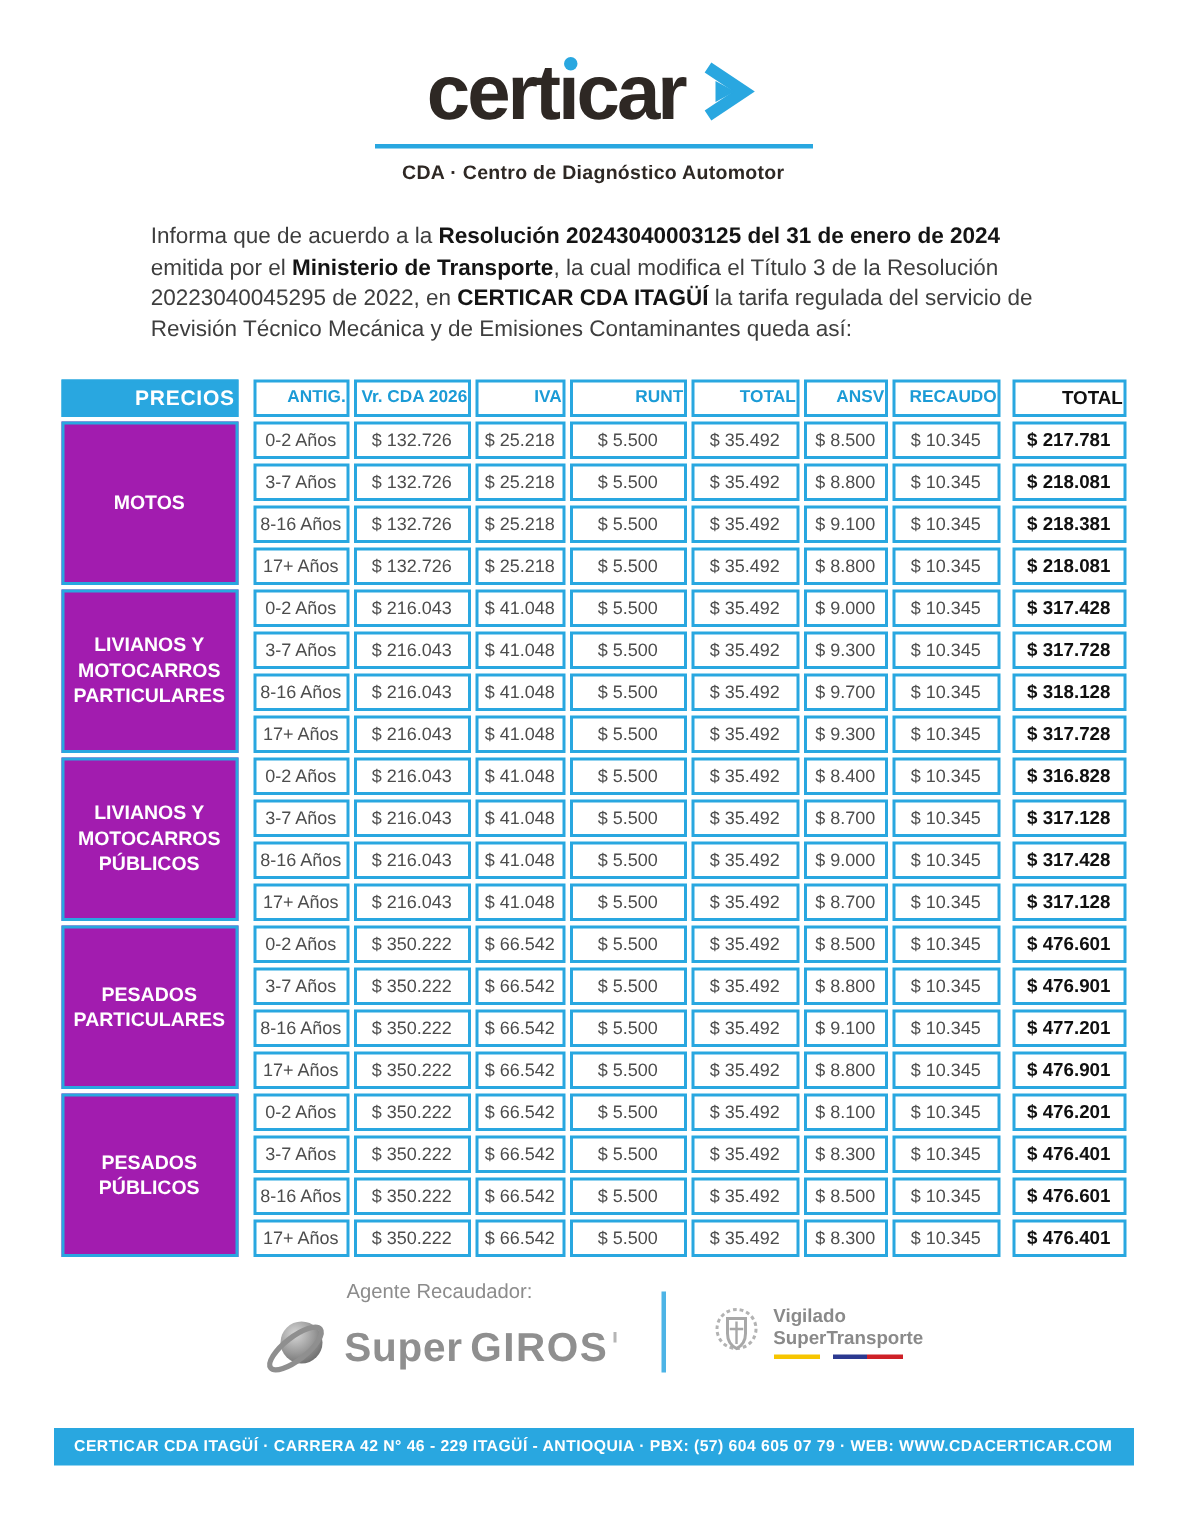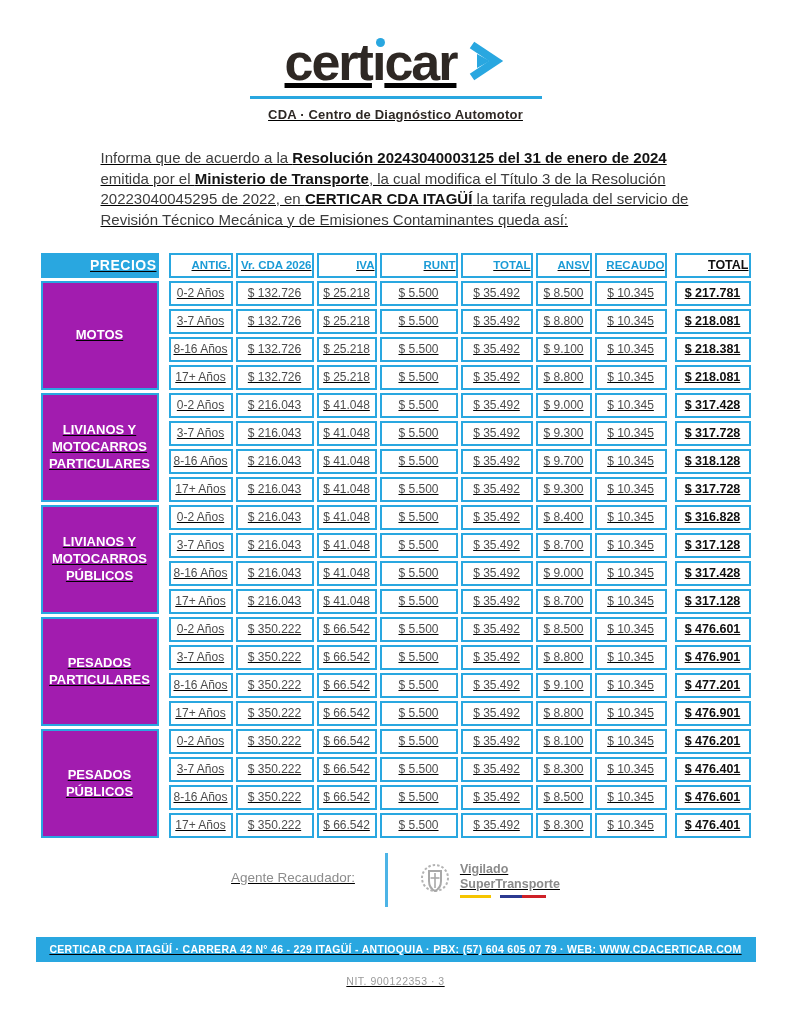"certıcar" .page { text-decoration: underline -> none }
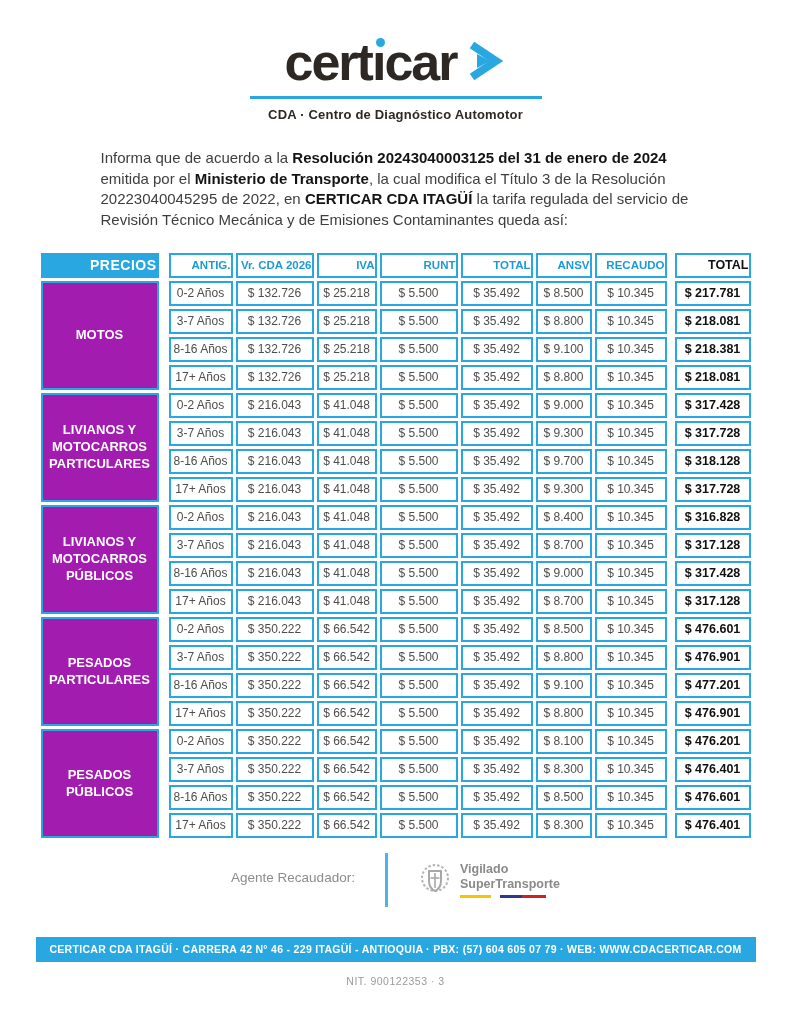"Super GIROS" div.supergiros { html: none -> <div> <svg> <defs> <radialGradient> <stop></stop> <stop></stop> <stop></stop> </radialGradient> </defs> <circle></circle> <ellipse></ellipse> </svg> <span><span>Super</span><span>GIROS</span></span> <span></span> </div> }
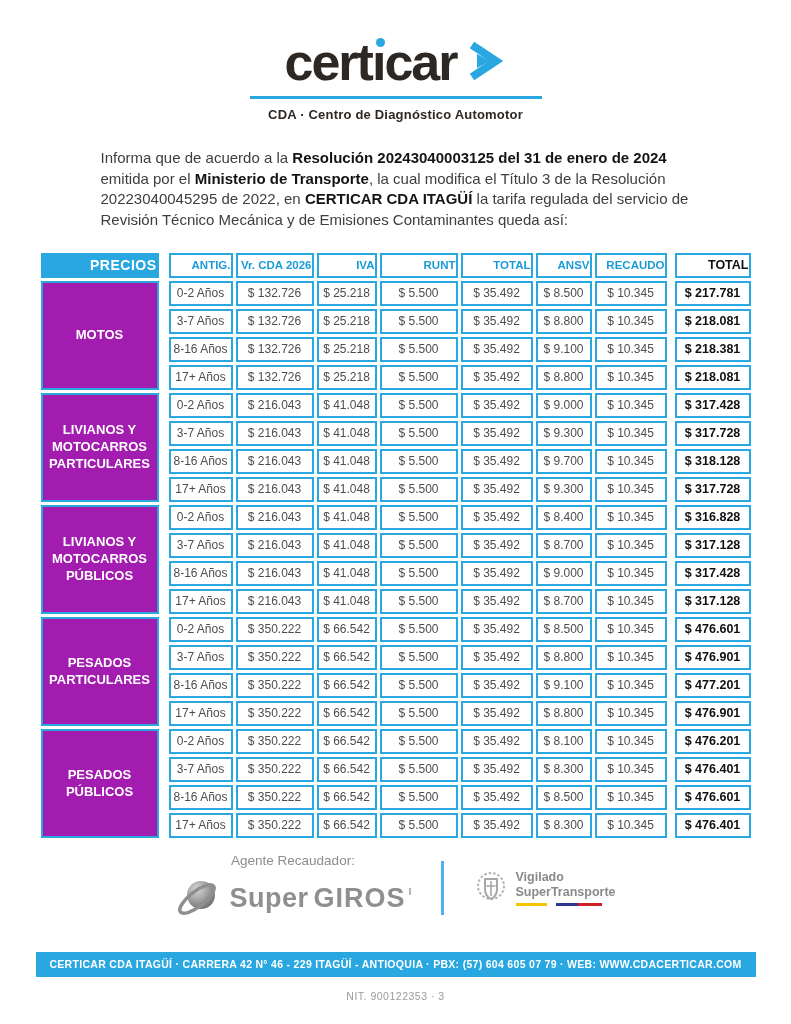"NIT. 900122353 · 3" div.nit { html: <div>NIT. 900122353 · 3</div> -> none }
